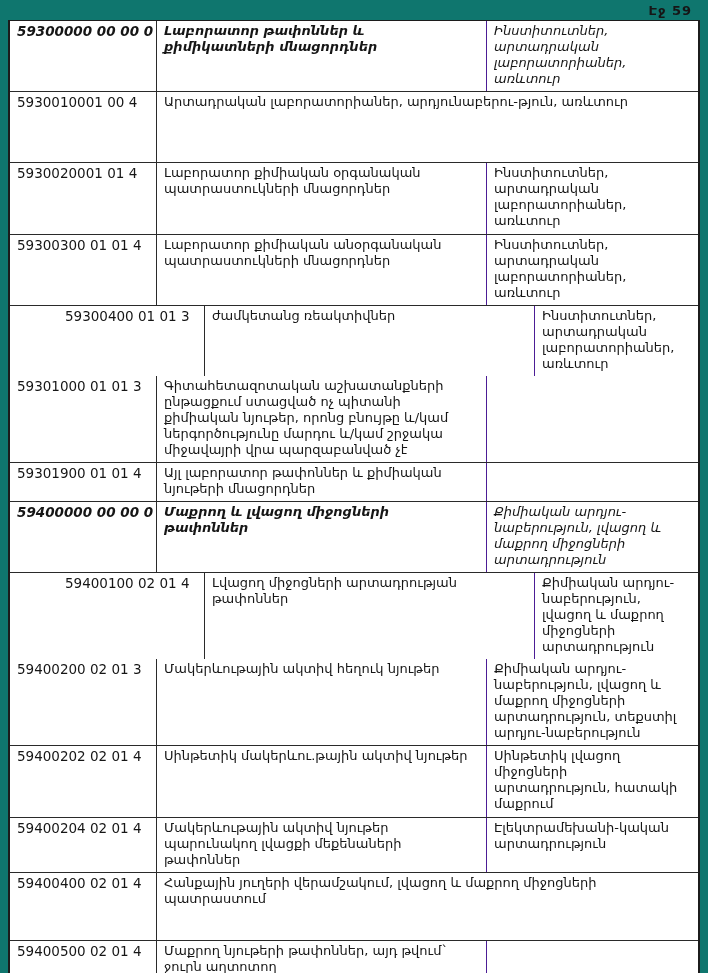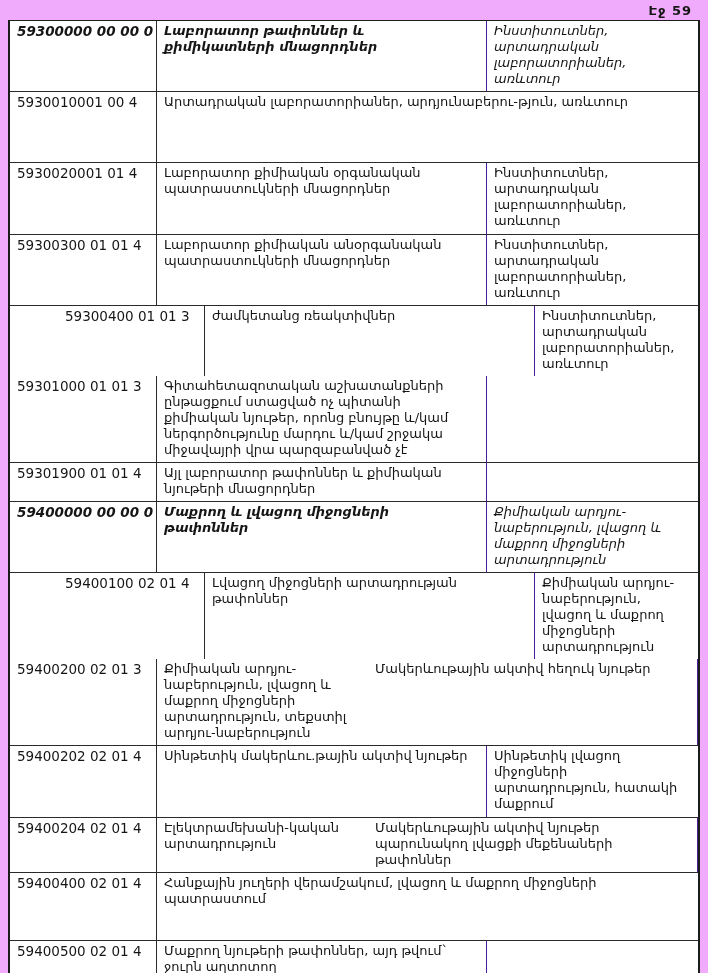"Էջ 59" .page { background: #f0abfc -> #0f766e }
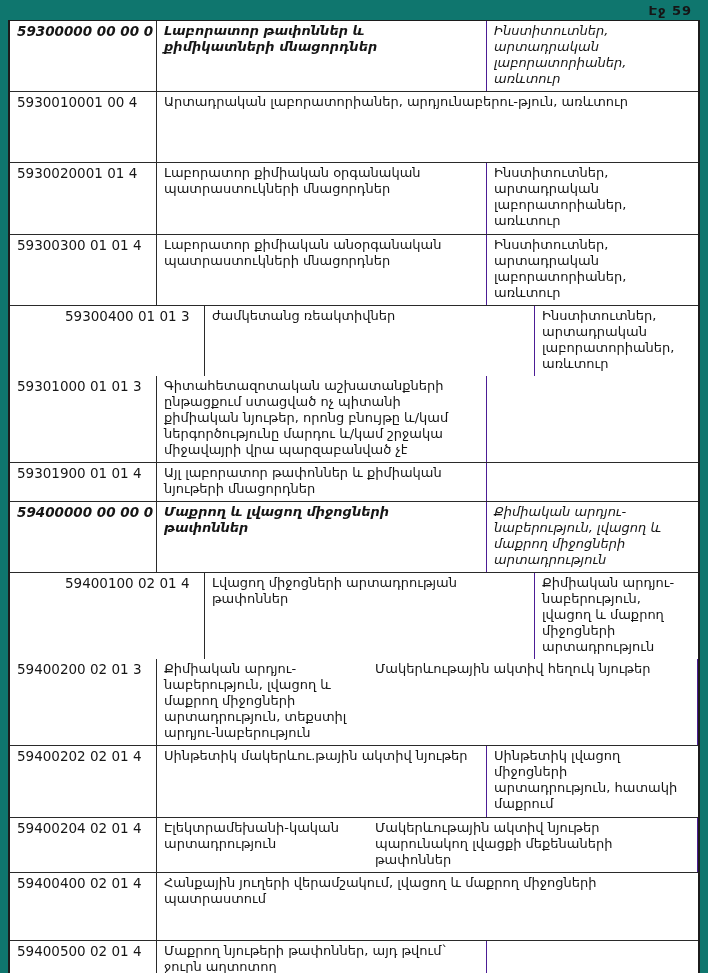"Քիմիական արդյու-նաբերություն, լվացող և մաքրող միջոցների արտադրություն," div.cell { order: before "Մակերևութային ակտիվ հեղուկ նյութեր" -> after "Մակերևութային ակտիվ հեղուկ նյութեր" }
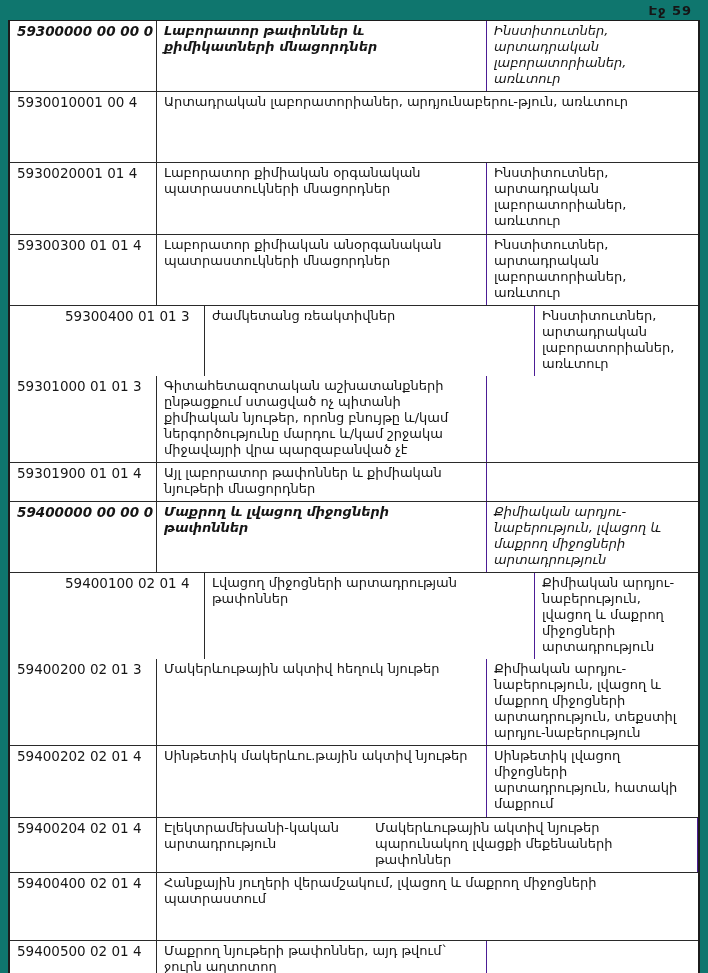"Էլեկտրամեխանի-կական արտադրություն" div.cell { order: before "Մակերևութային ակտիվ նյութեր պարունակող" -> after "Մակերևութային ակտիվ նյութեր պարունակող" }
